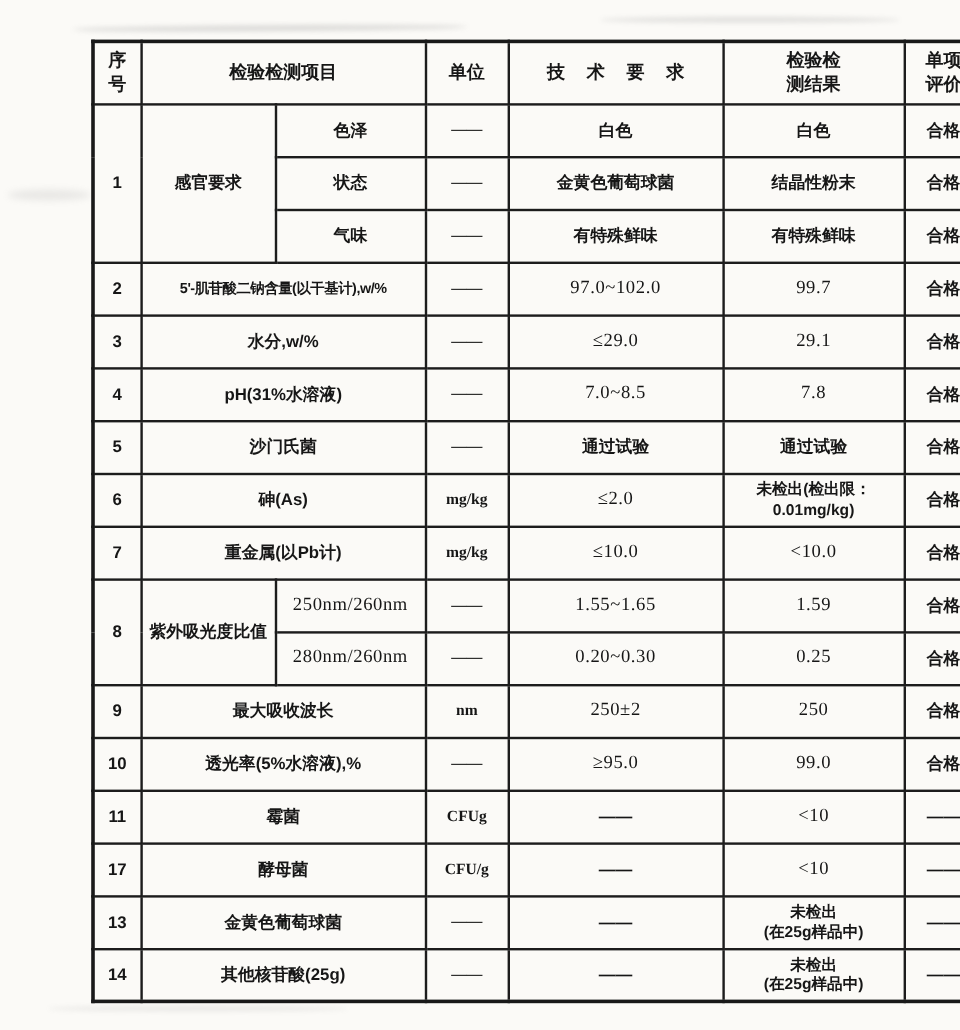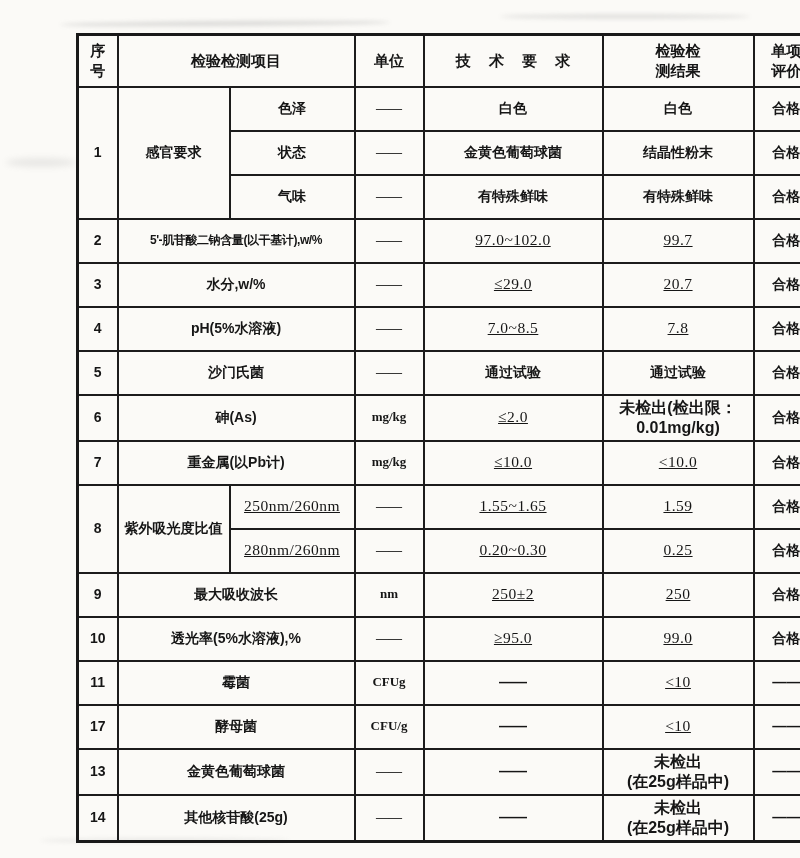"97.0~102.0" td.num { text-decoration: underline -> none }
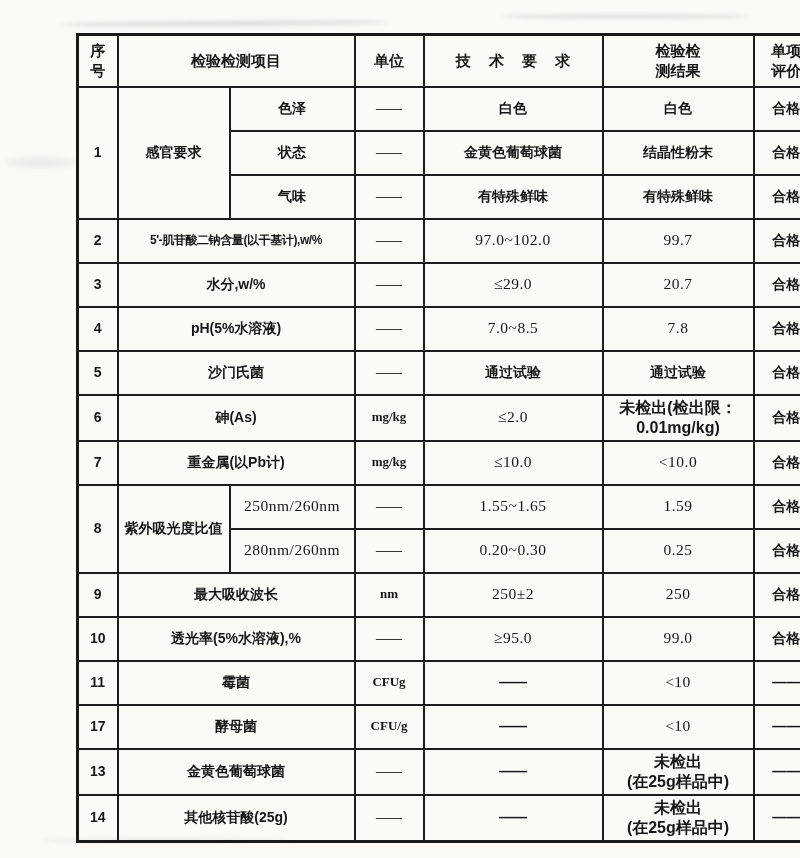"20.7" td.num { text: 20.7 -> 29.1 }
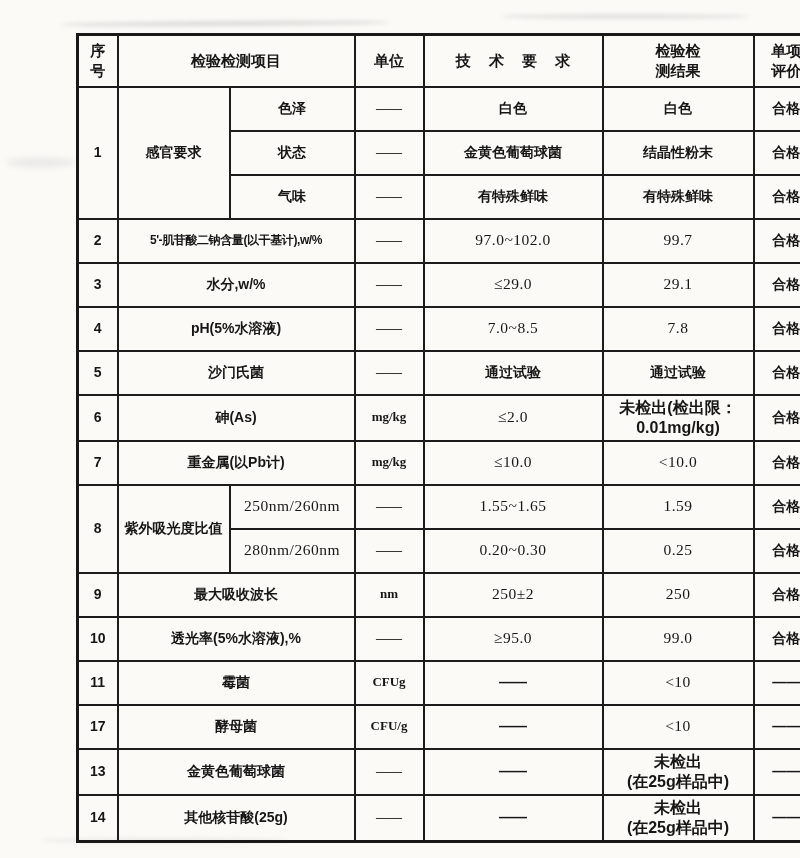"pH(5%水溶液)" td { text: 5% -> 31% }
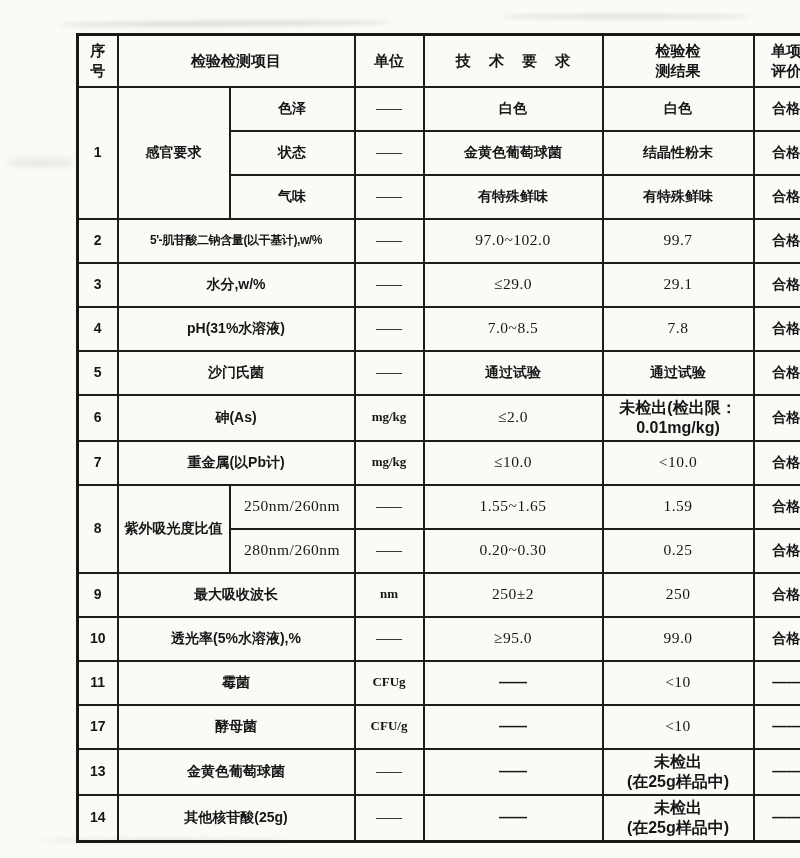"未检出(检出限：" td.small2 { font-size: 16px -> 13px }
